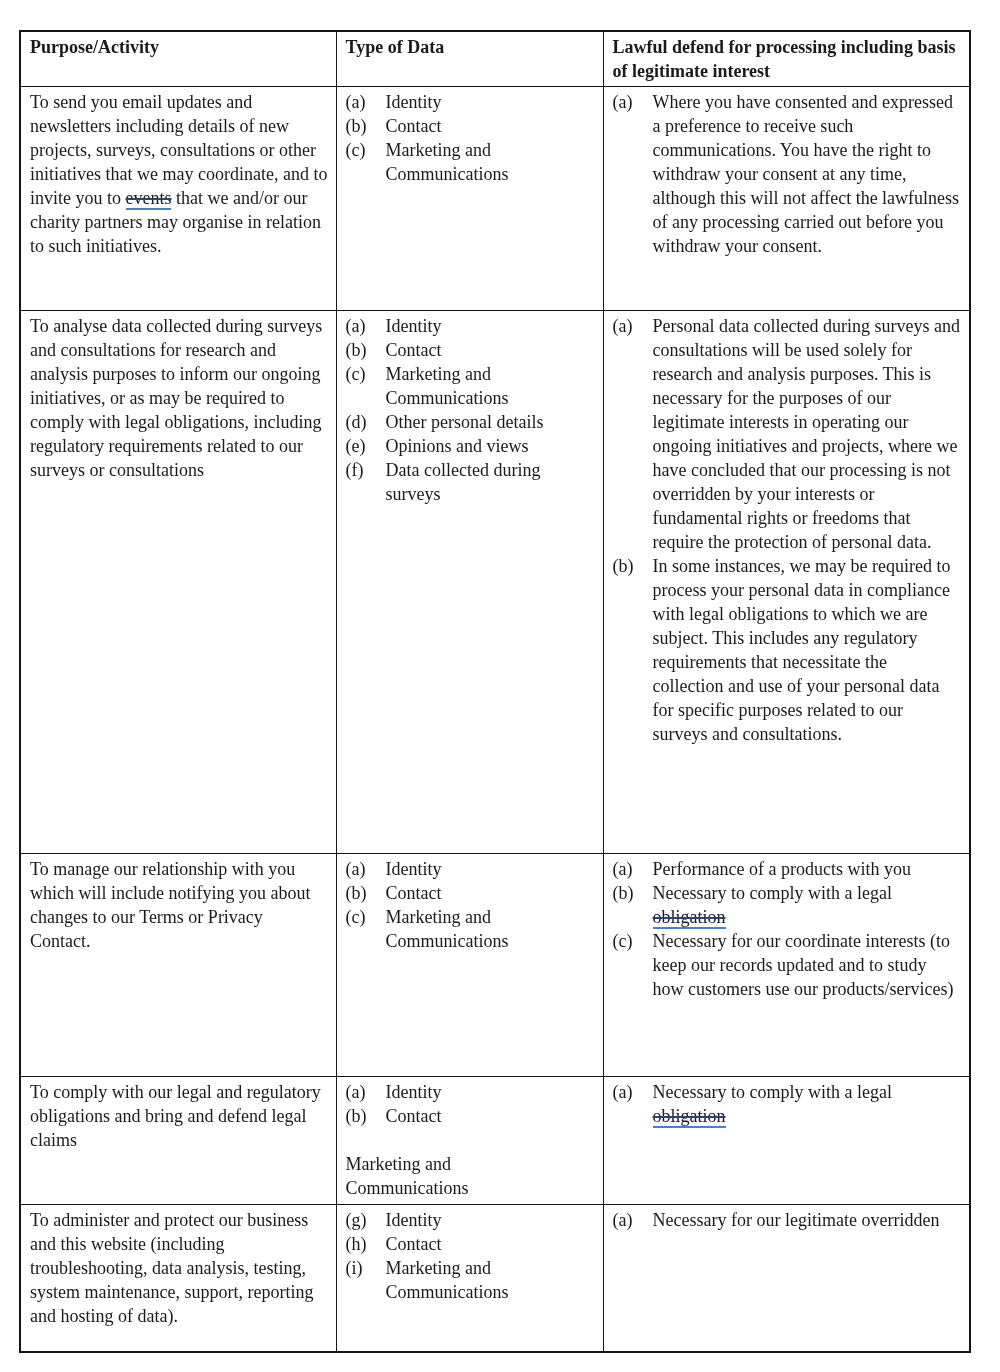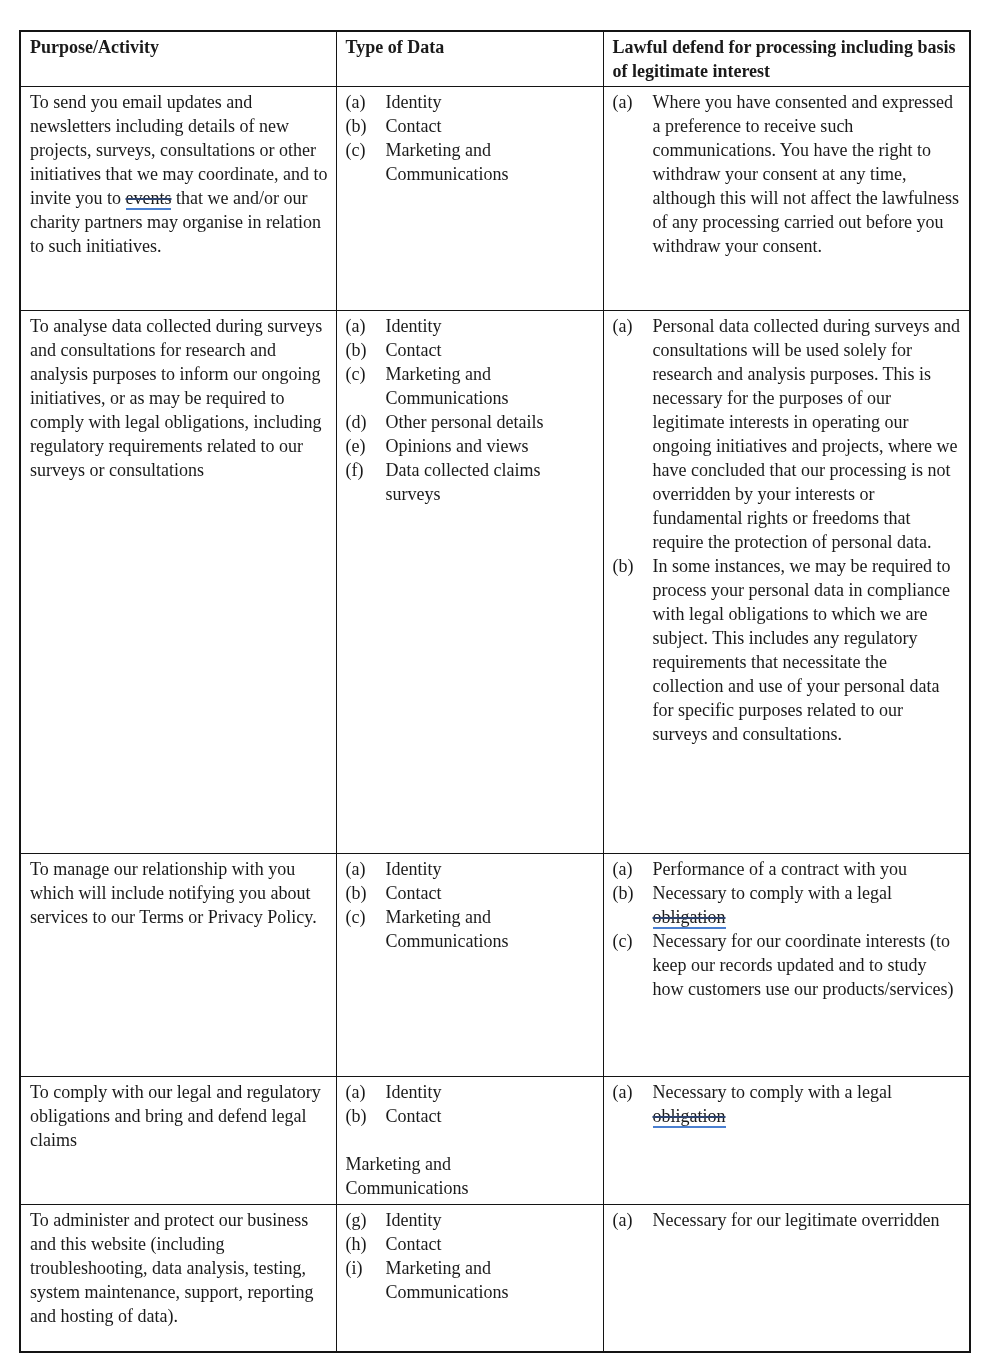"Data collected claims surveys" span.txt { text: claims -> during }
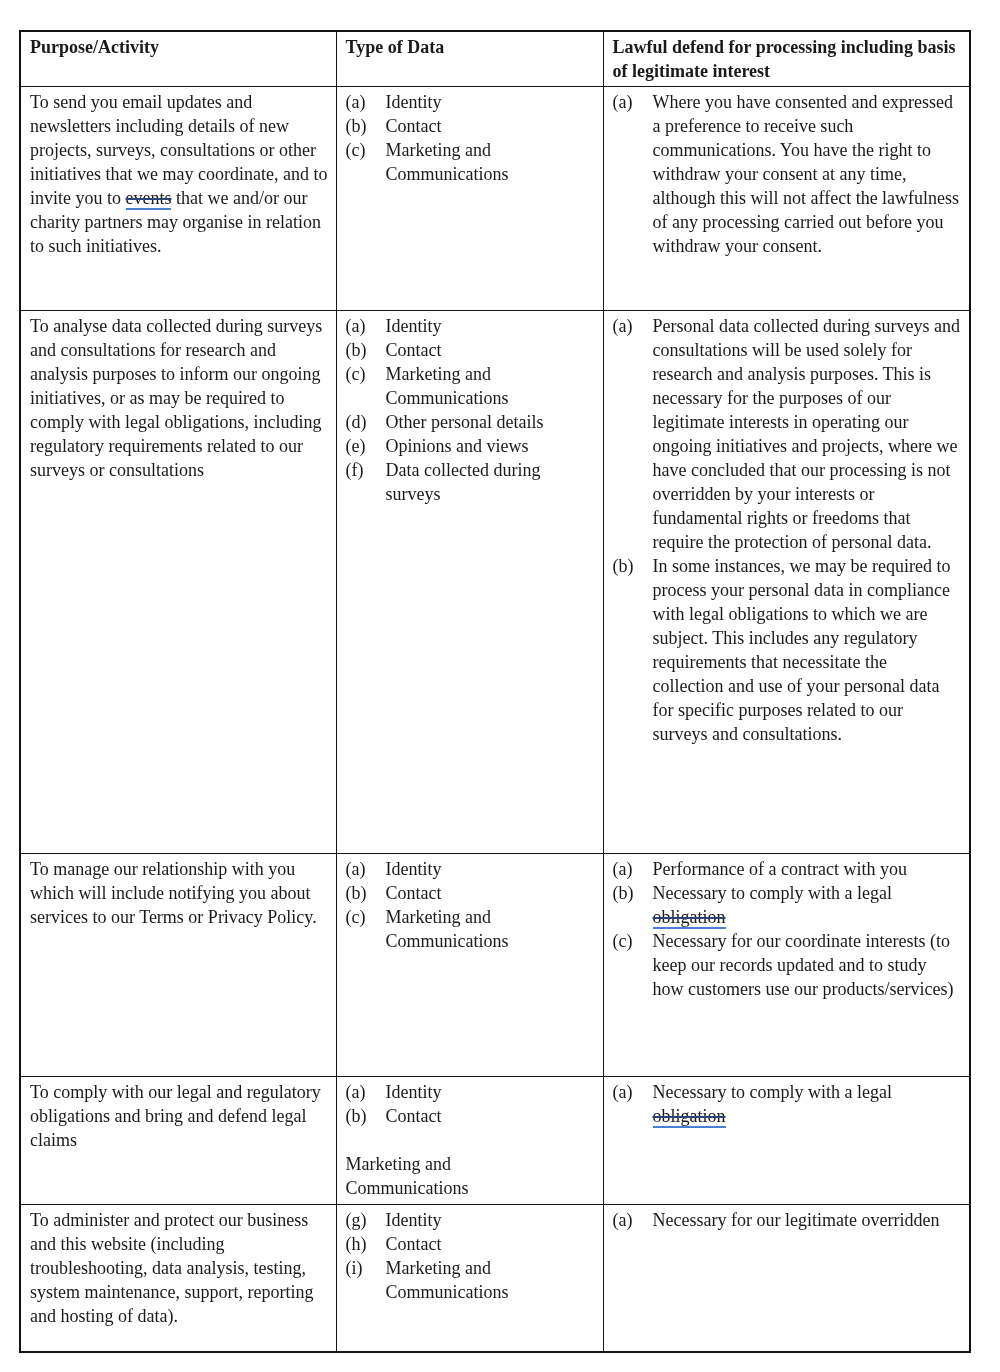"To manage our relationship with" span { text: services to our Terms or Privacy Policy -> changes to our Terms or Privacy Contact }
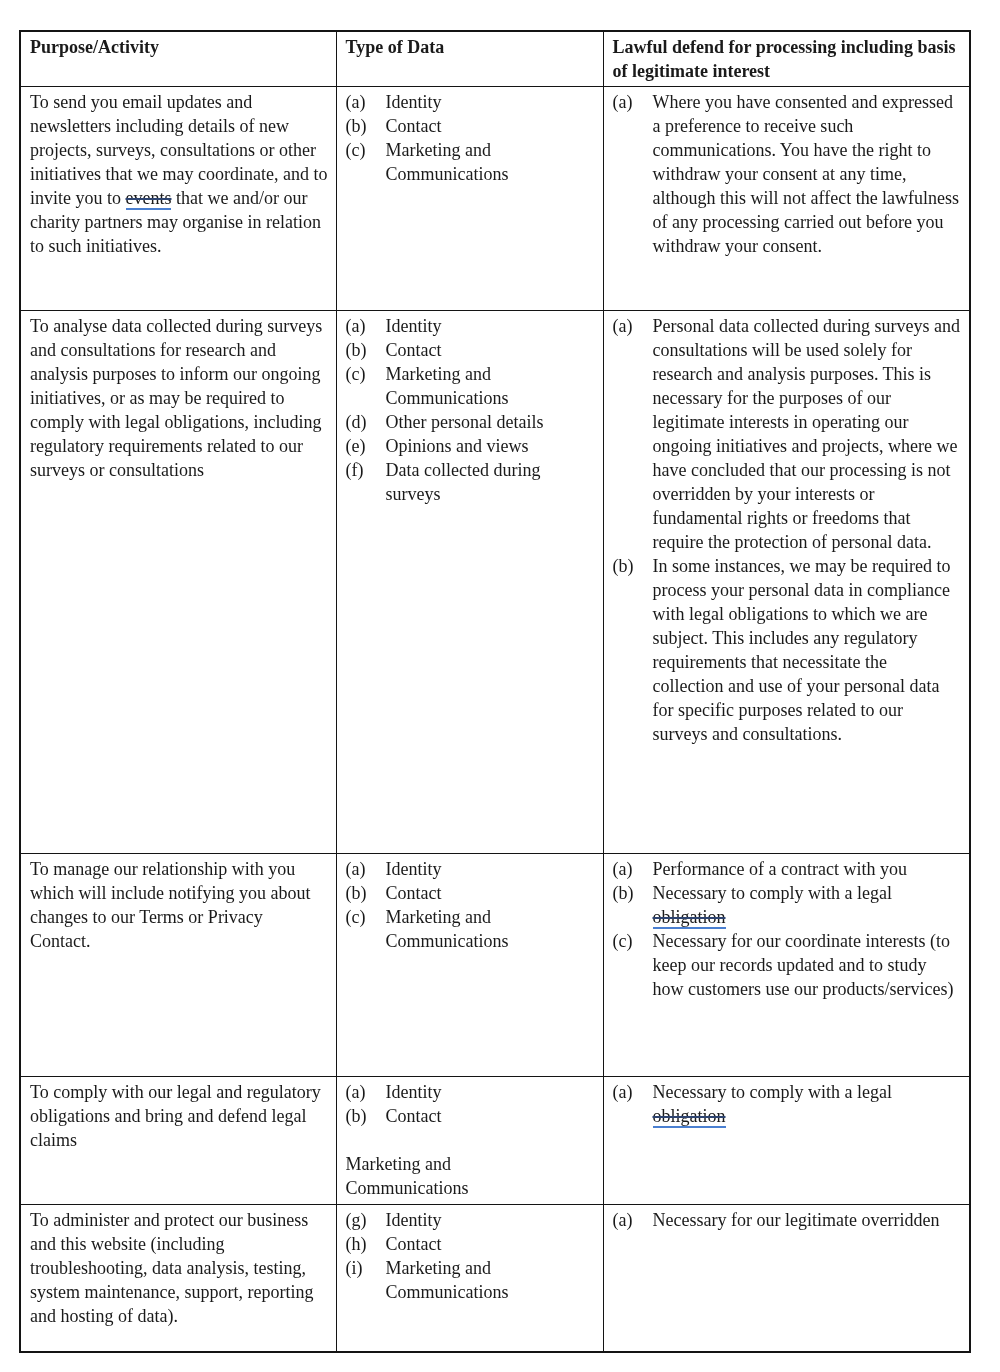"Performance of a contract with" span { text: contract -> products }
